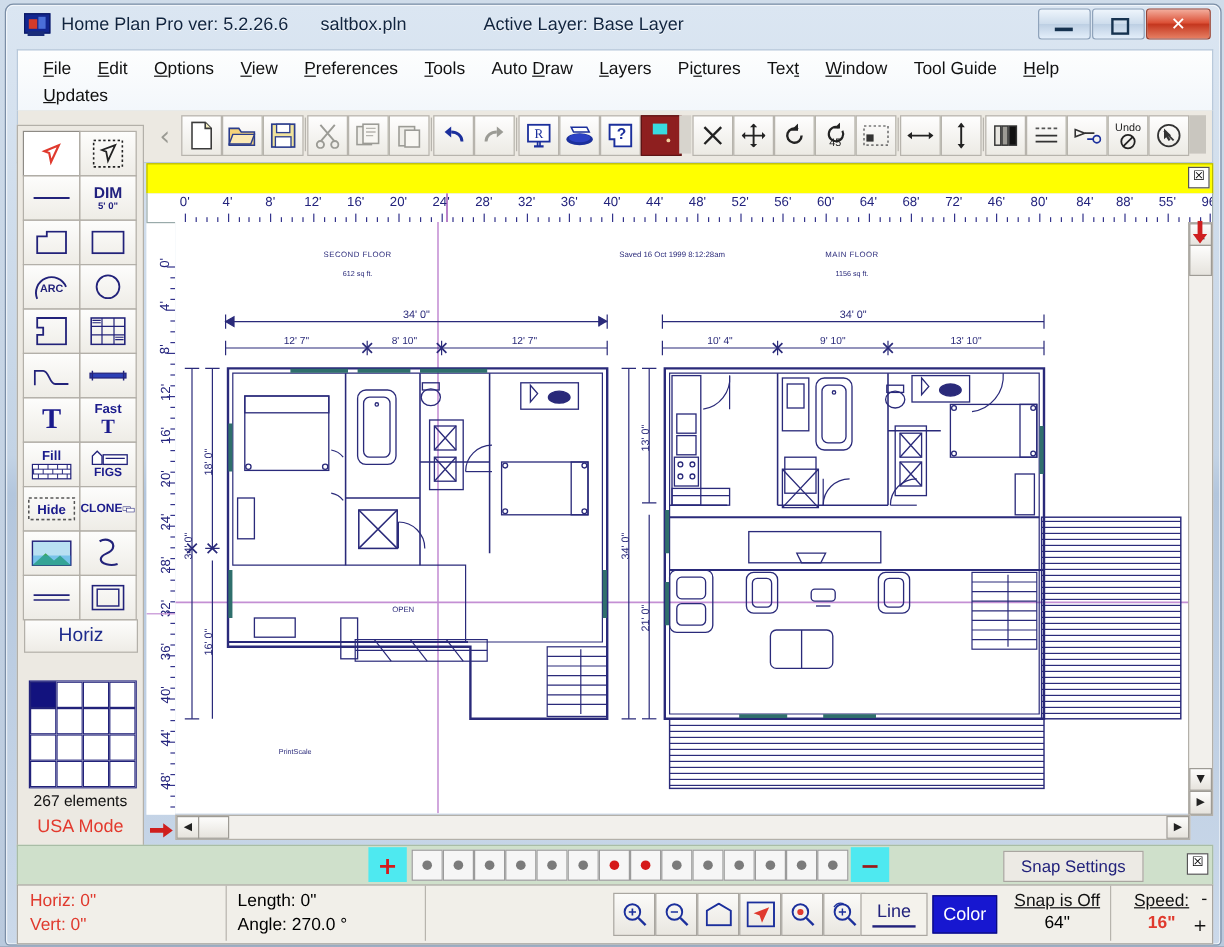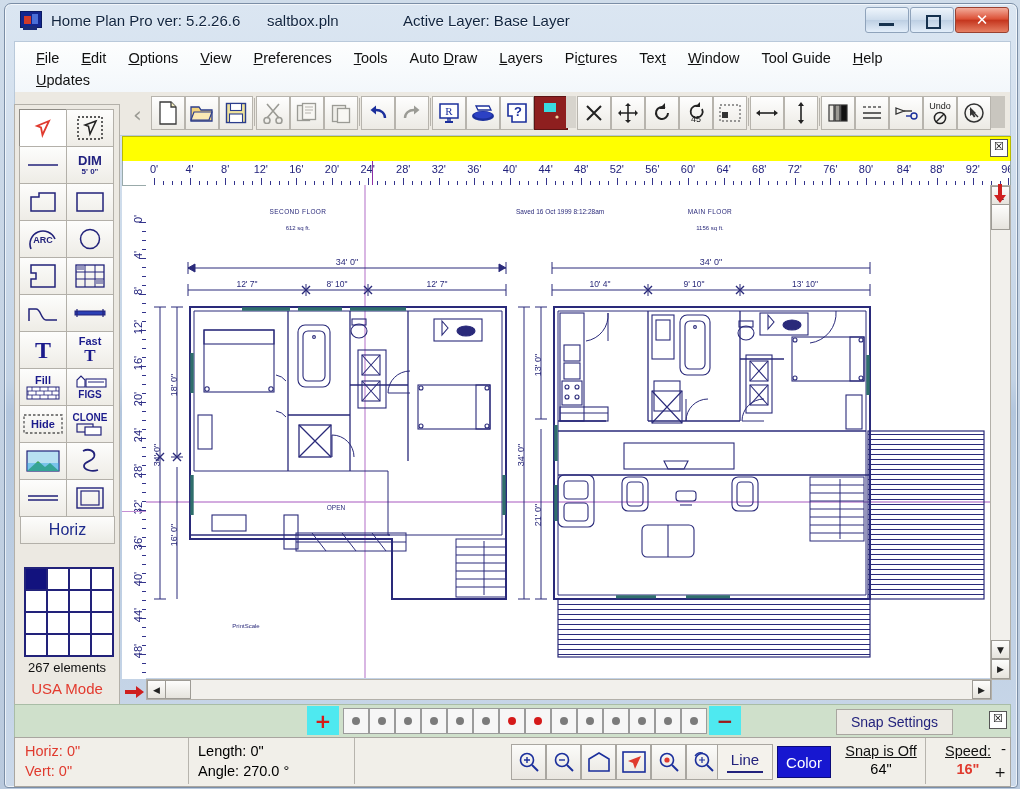"76'" div.lb { text: 76' -> 46' }
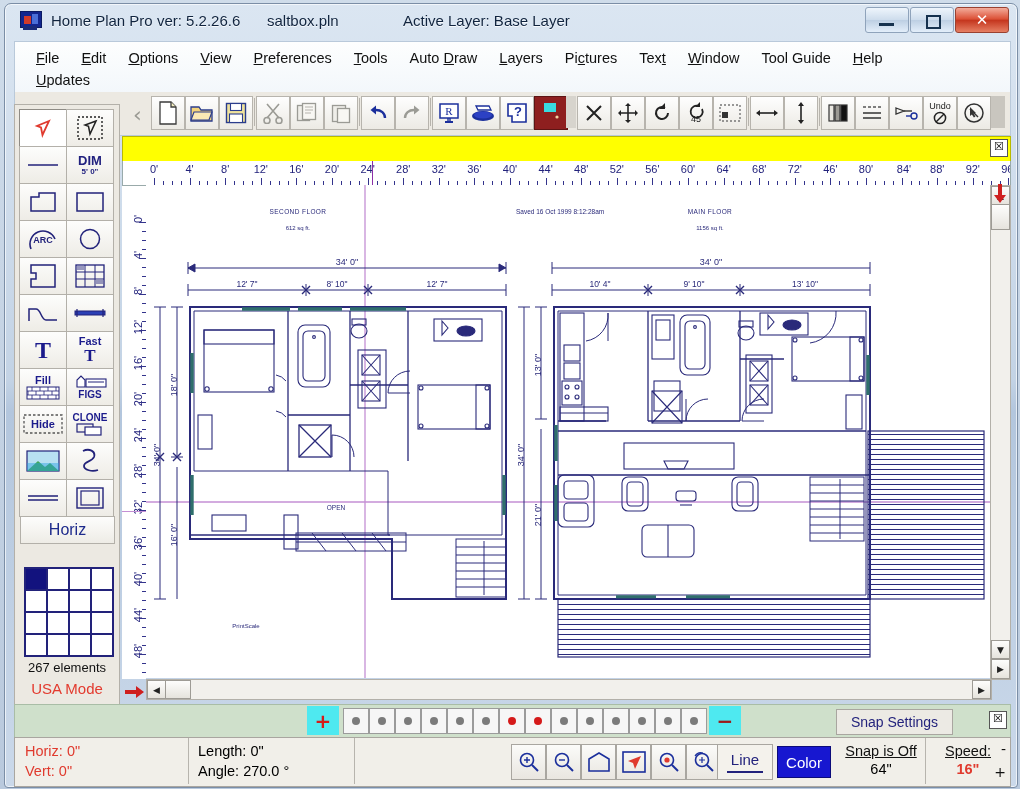"92'" div.lb { text: 92' -> 55' }
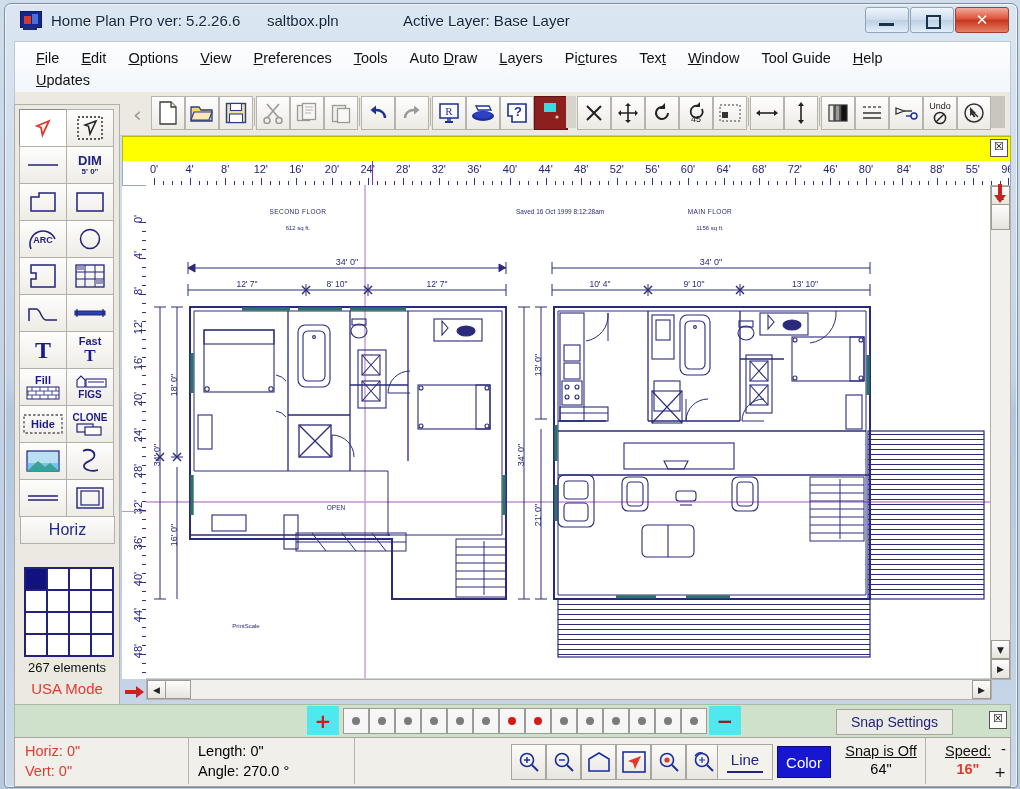"CLONE" div.pbtn { flex-direction: column -> row }
